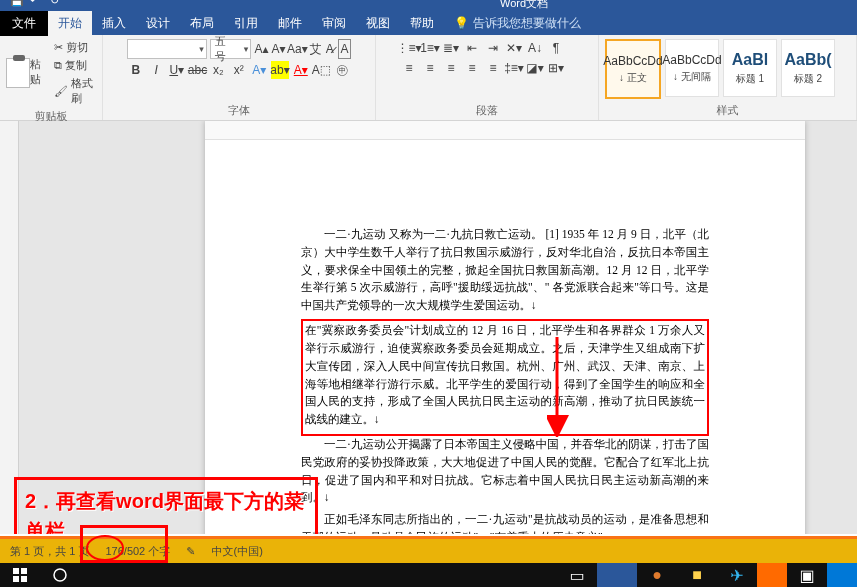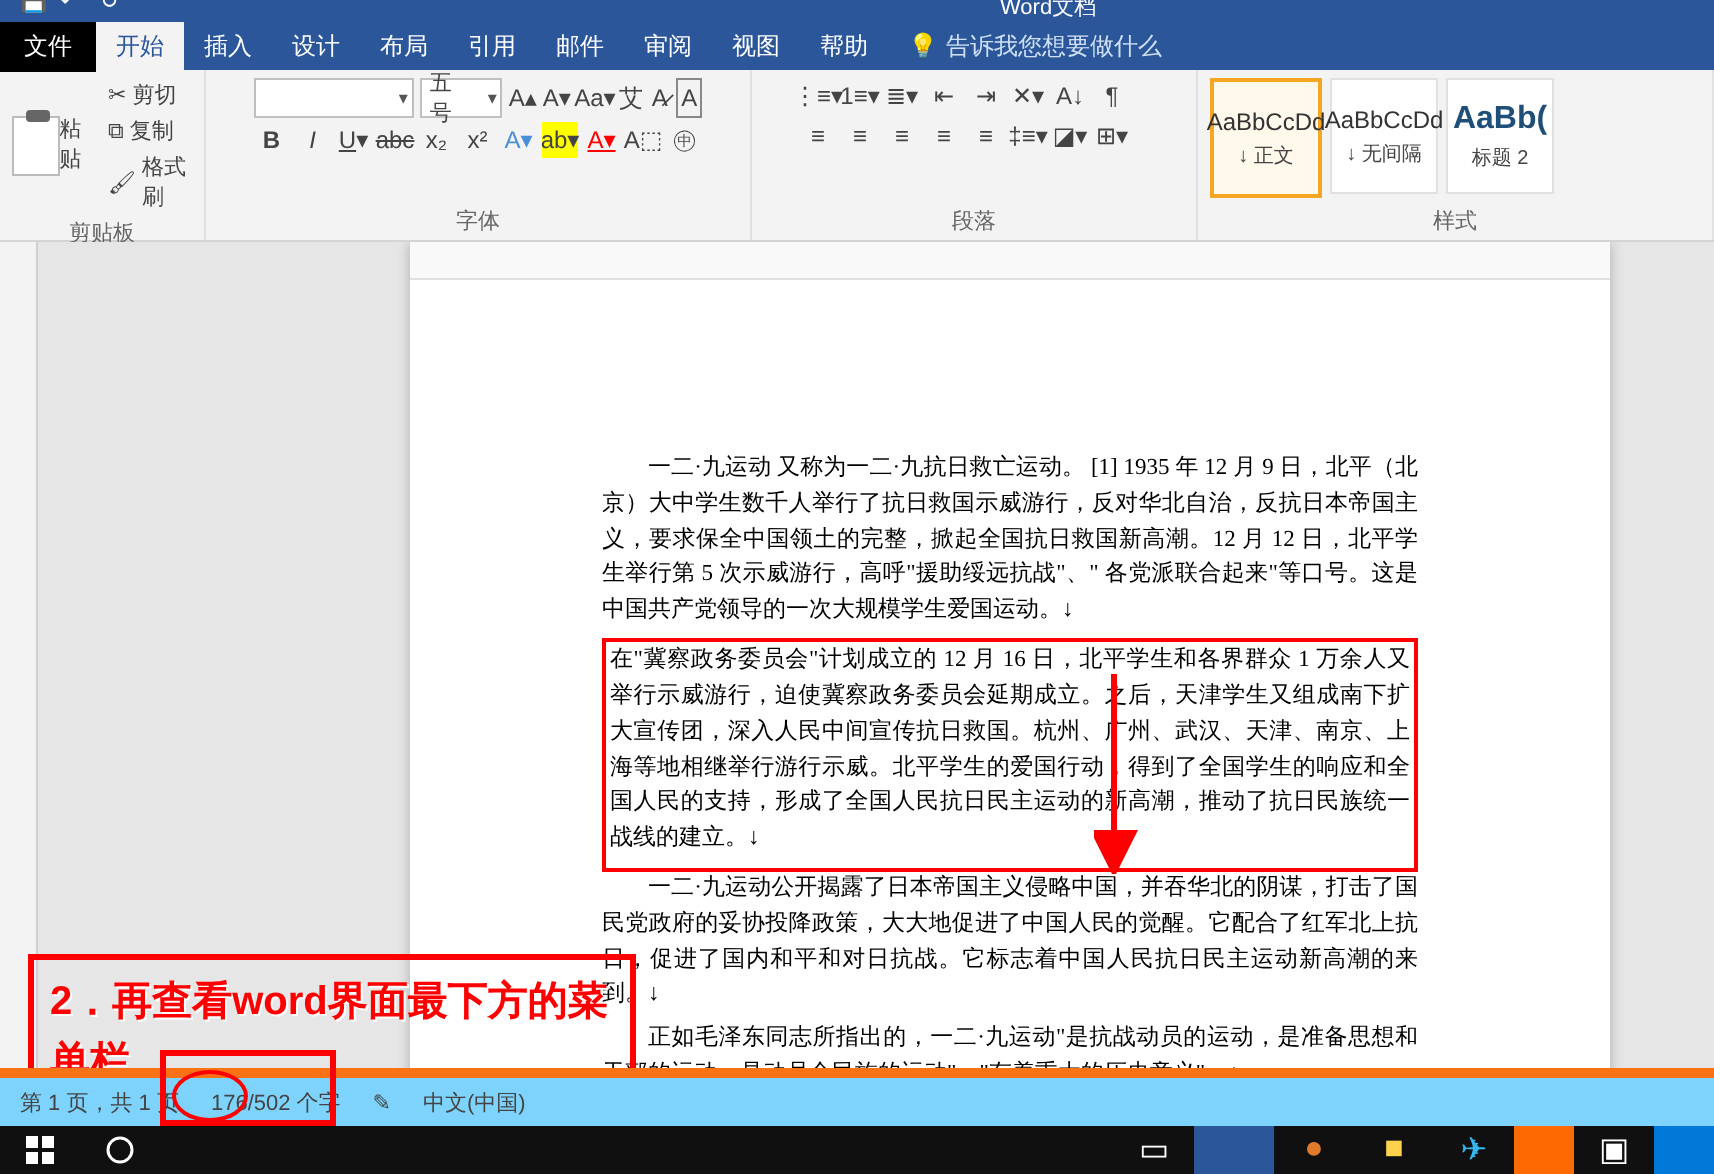"AaBl" div.style-box { html: none -> <div> <div>AaBl</div> <div>标题 1</div> </div> }
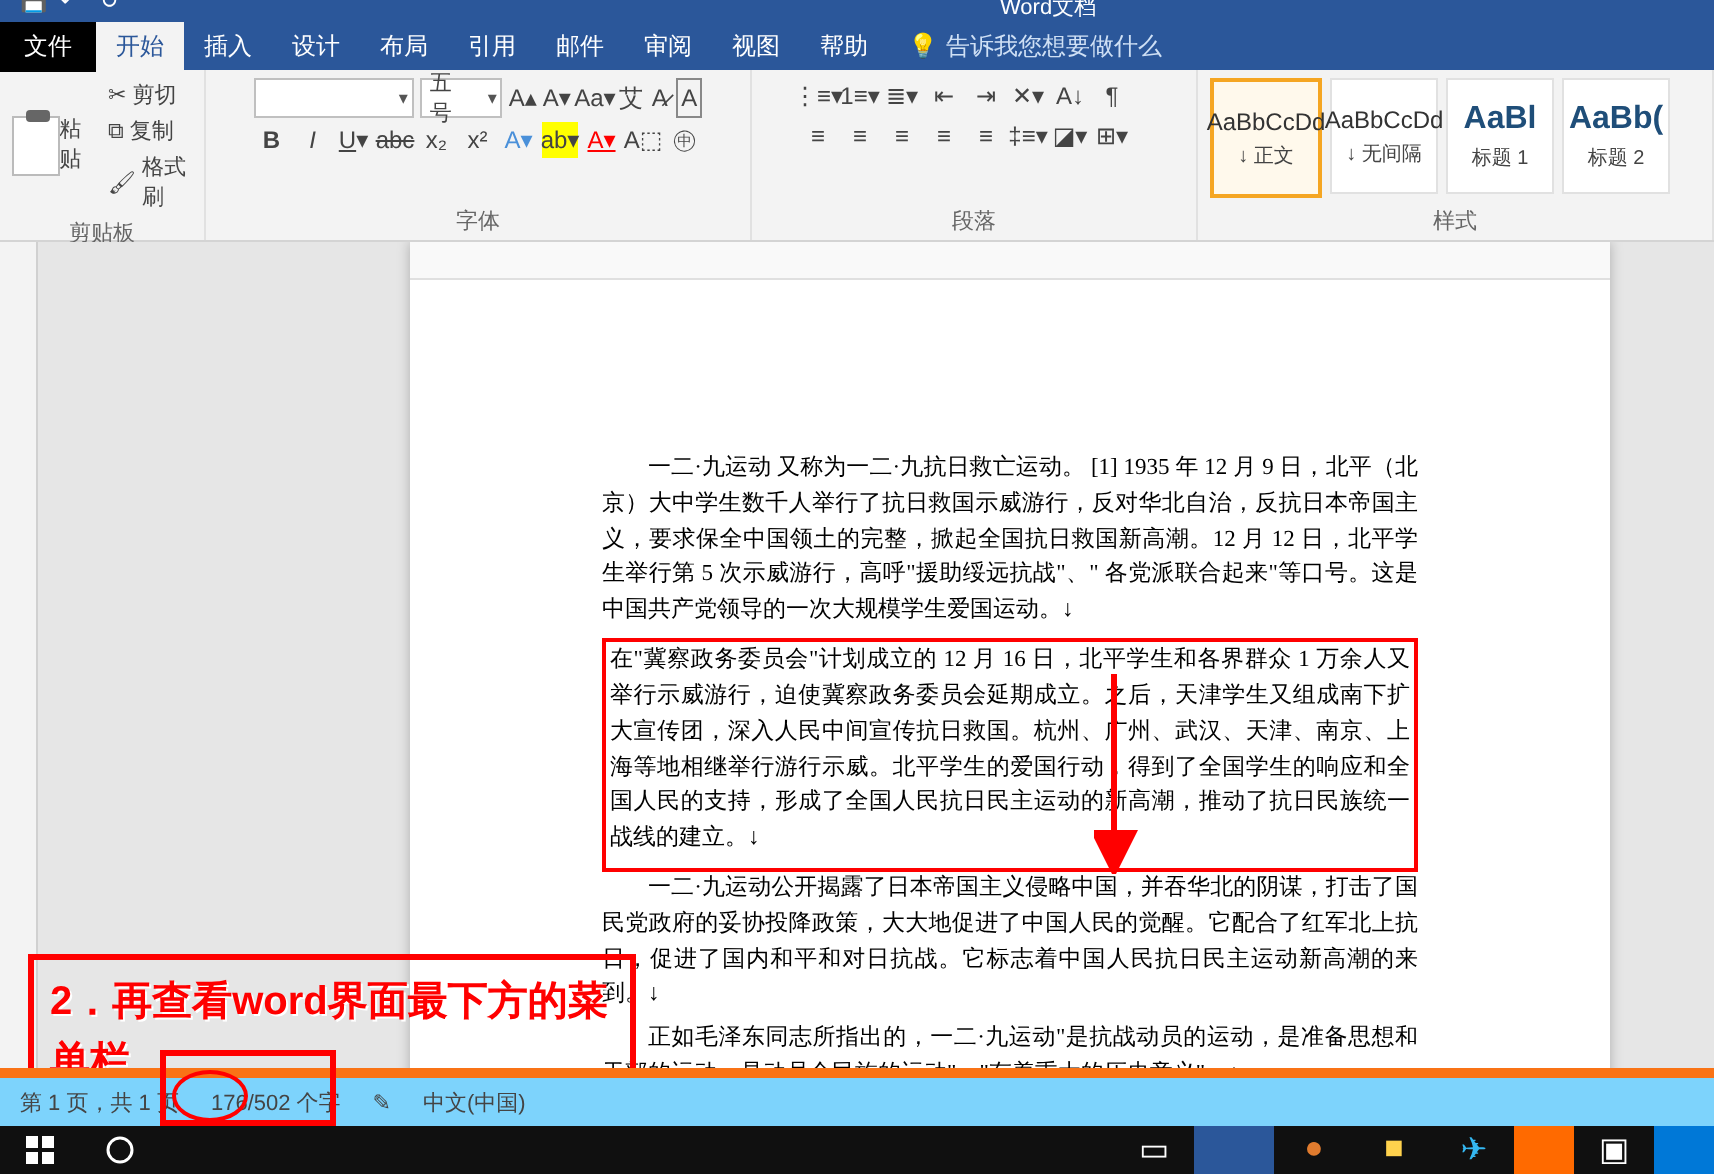"第 1 页，共 1 页" .statusbar { background: #7dd3fc -> #eab308; border-top: 5px solid #f97316 -> 3px solid #f97316 }
